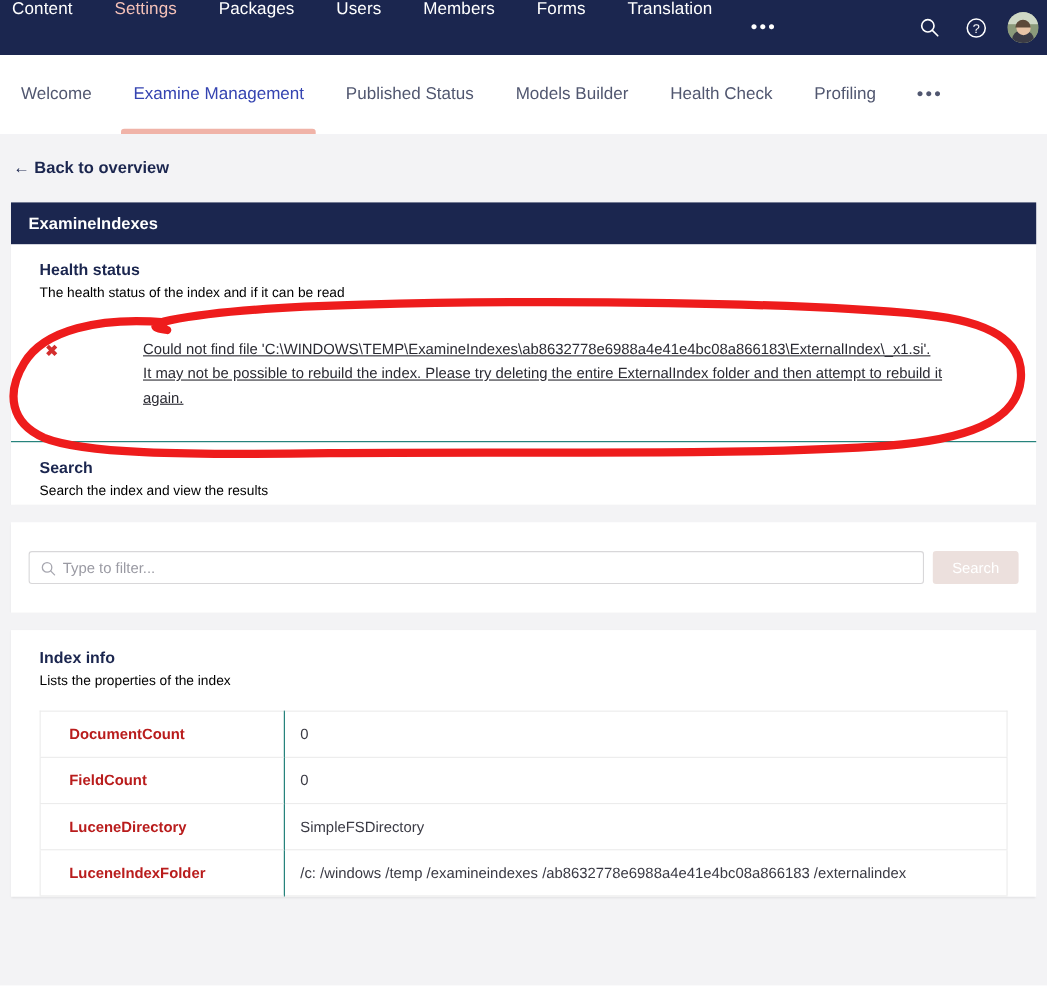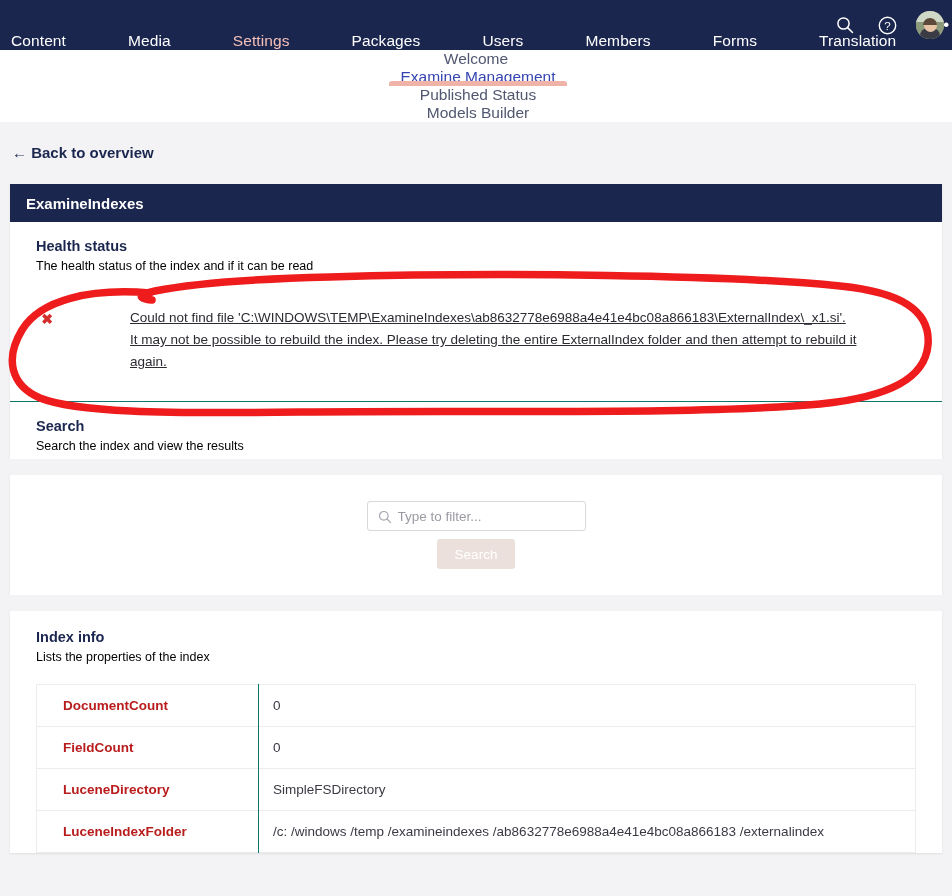"Content" .topnav-item { align-items: flex-end -> flex-start; padding: 0 31px -> 0 19px }
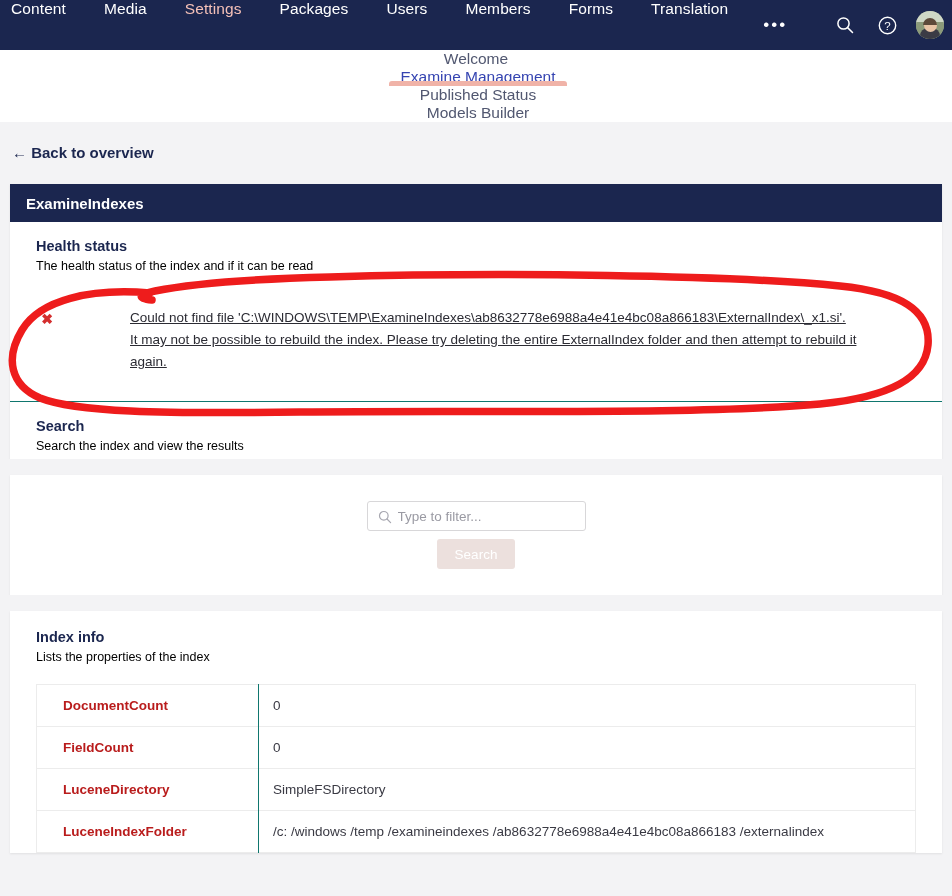"Media" div.topnav-item { html: <div> <span>Media</span> </div> -> none }
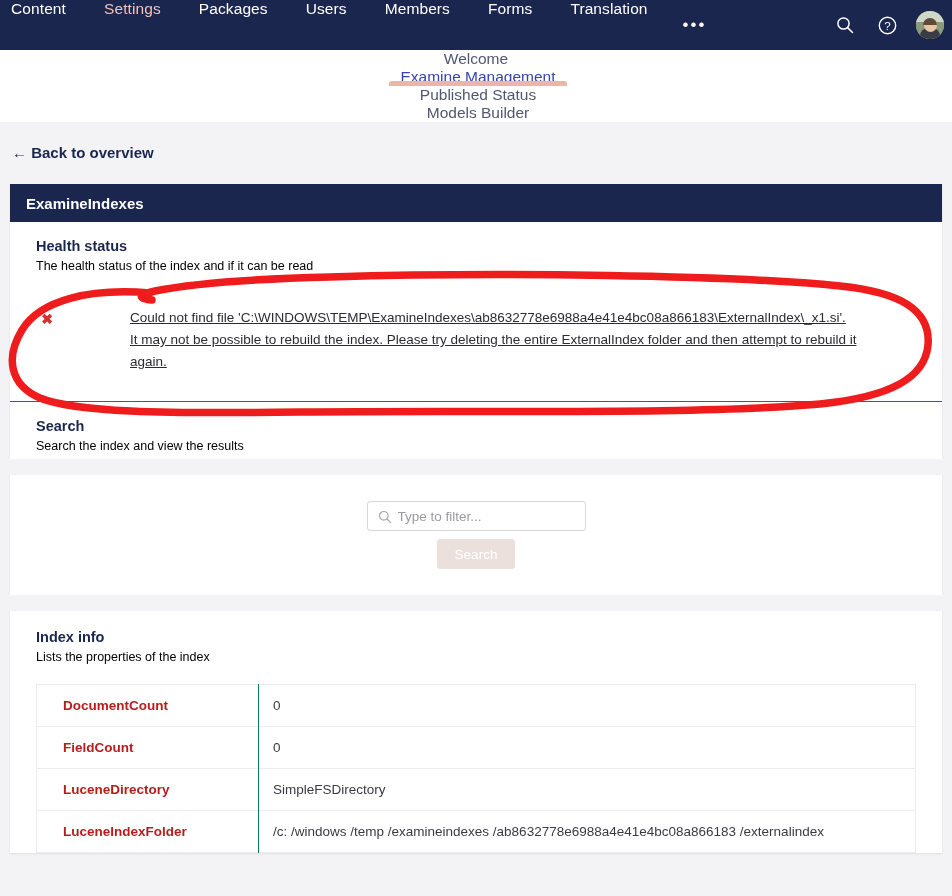"Welcome" .subnav { flex-direction: column -> none }
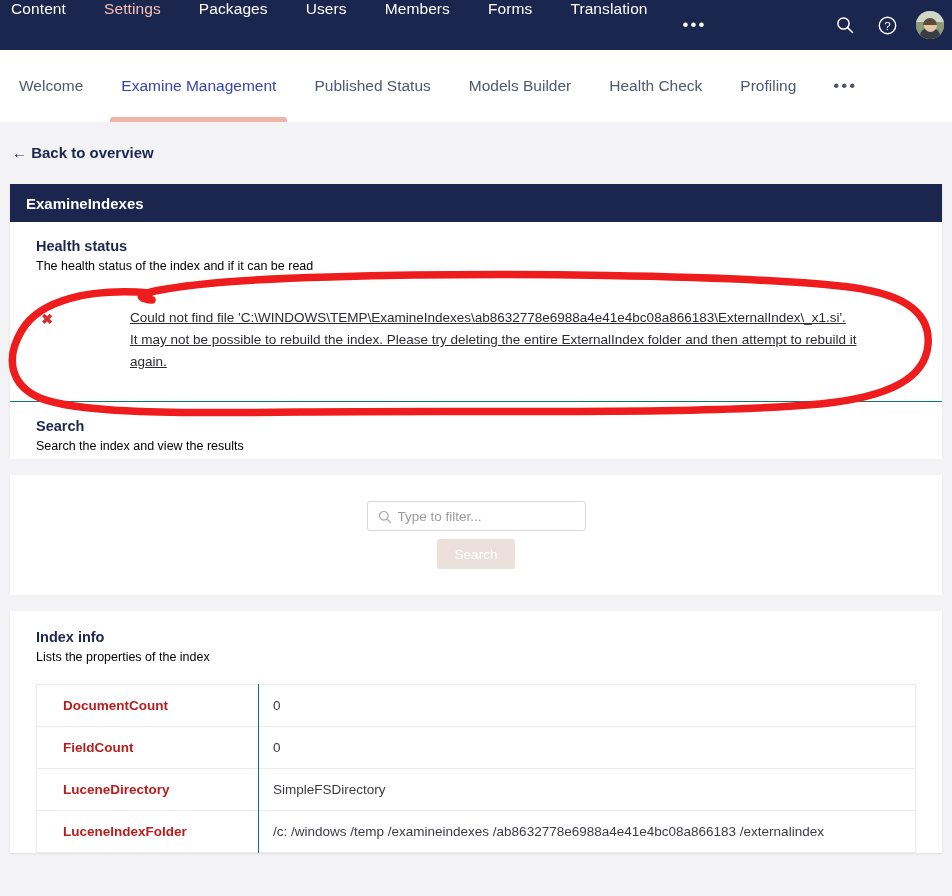"Type to filter..." .search-row { align-items: center -> flex-end; flex-direction: column -> none }
